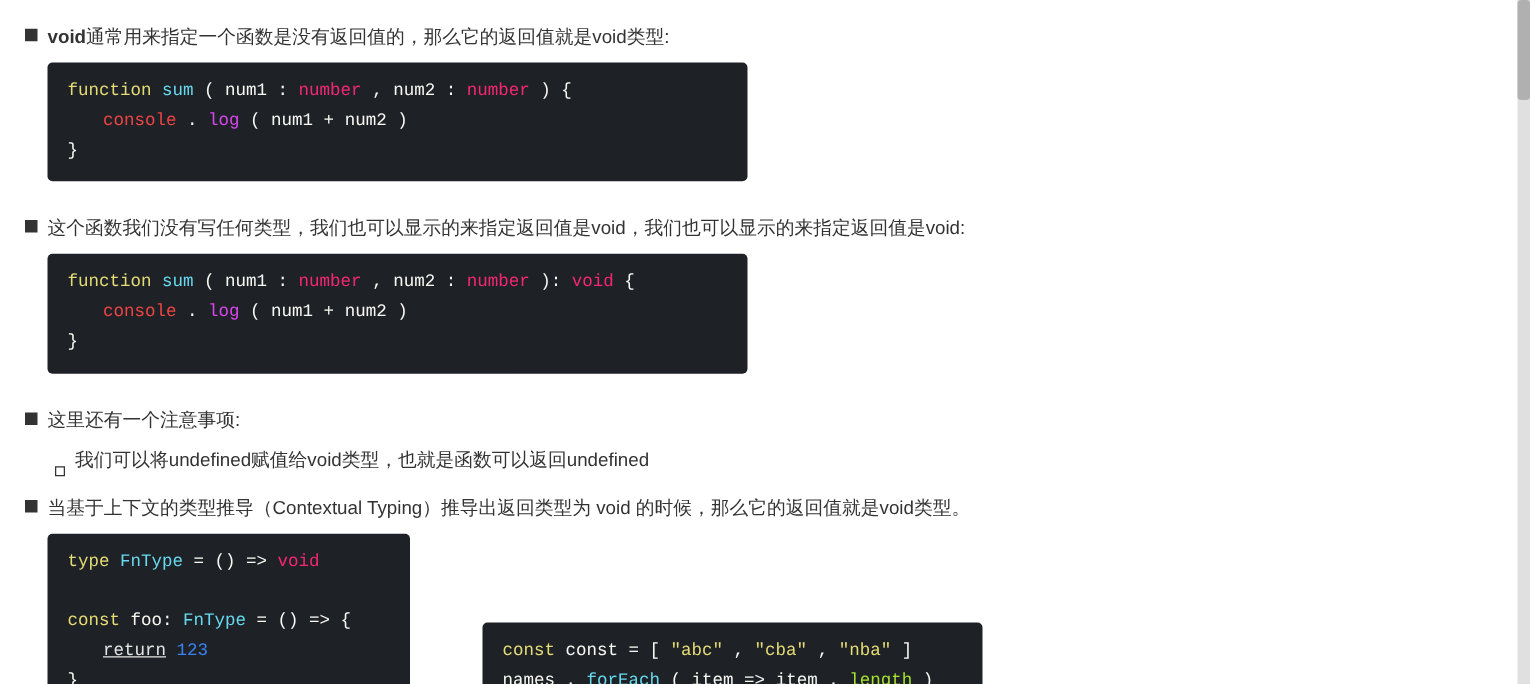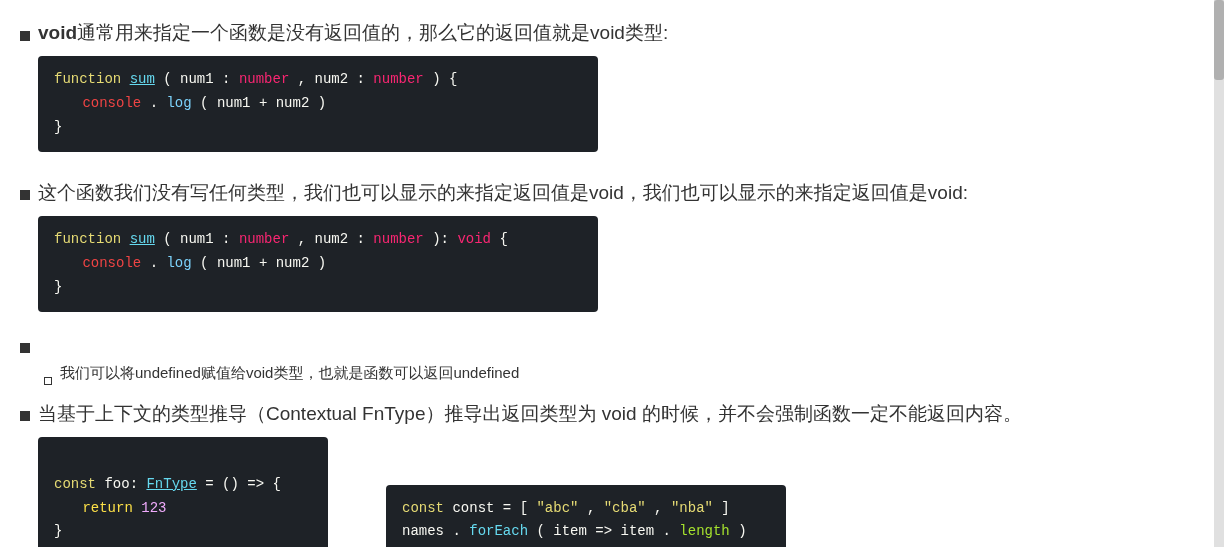"void通常用来指定一个函数是没有返回值的，那么它的返回值就是void类型:" .section-title { align-items: center -> flex-start; font-size: 19px -> 15px }
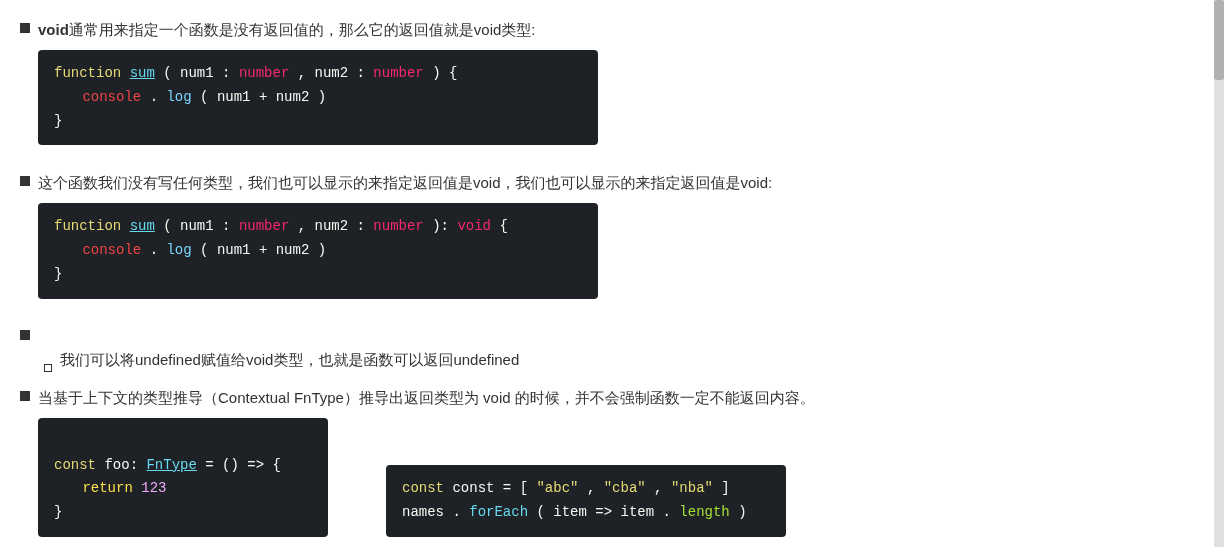"sum" .fn { text-decoration: underline -> none }
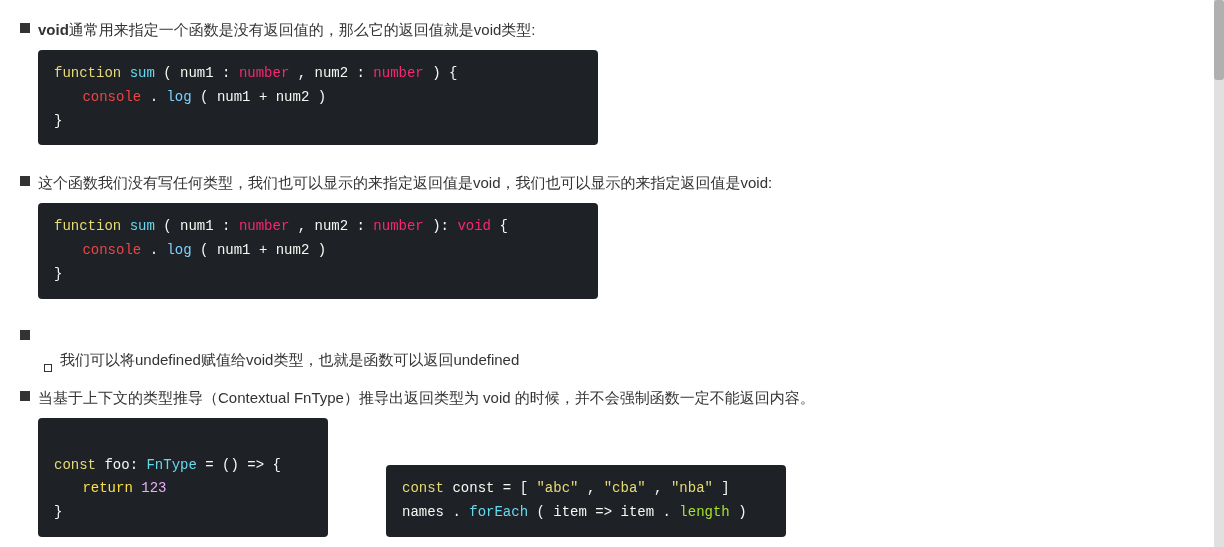"log" .log { color: #7dd3fc -> #d946ef }
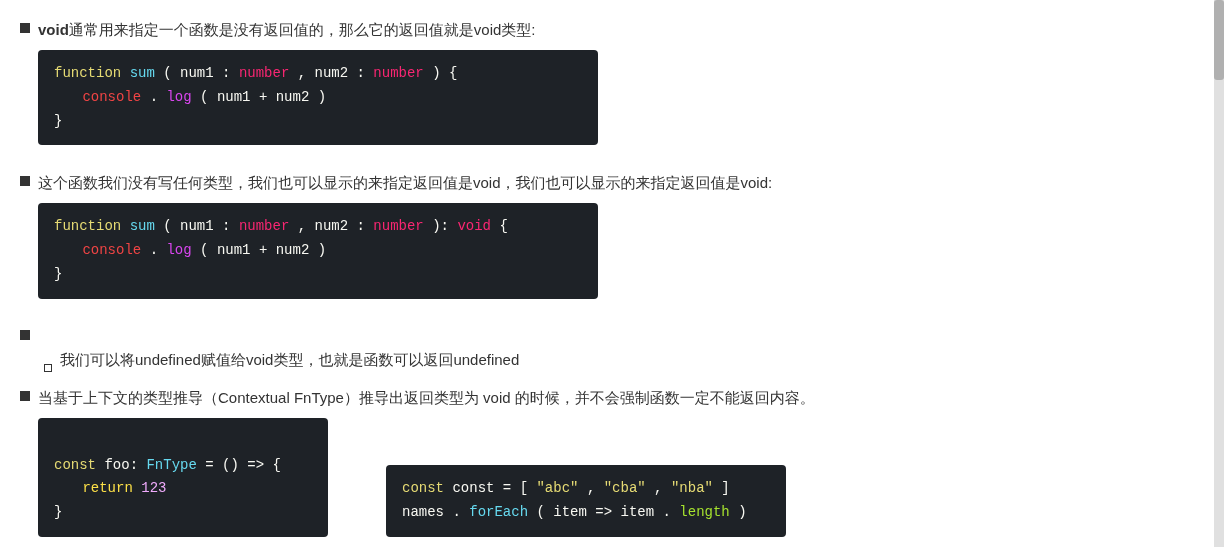"这里还有一个注意事项:" span { html: none -> <span>这里还有一个注意事项:</span> }
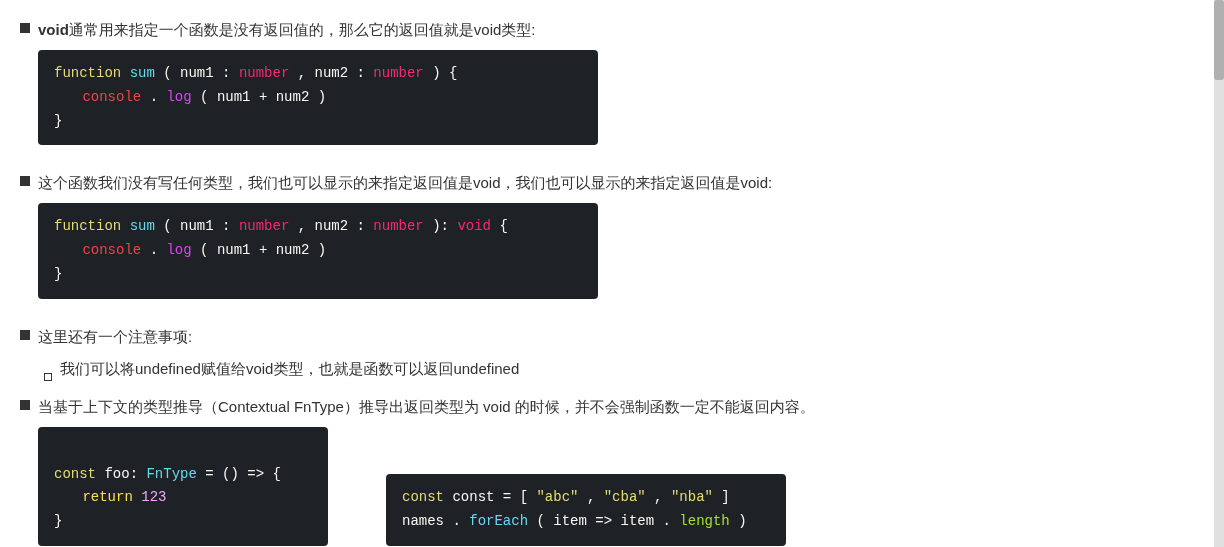"当基于上下文的类型推导（Contextual FnType）推导出返回类型为" span { text: FnType）推导出返回类型为 void 的时候，并不会强制函数一定不能返回内容 -> Typing）推导出返回类型为 void 的时候，那么它的返回值就是void类型 }
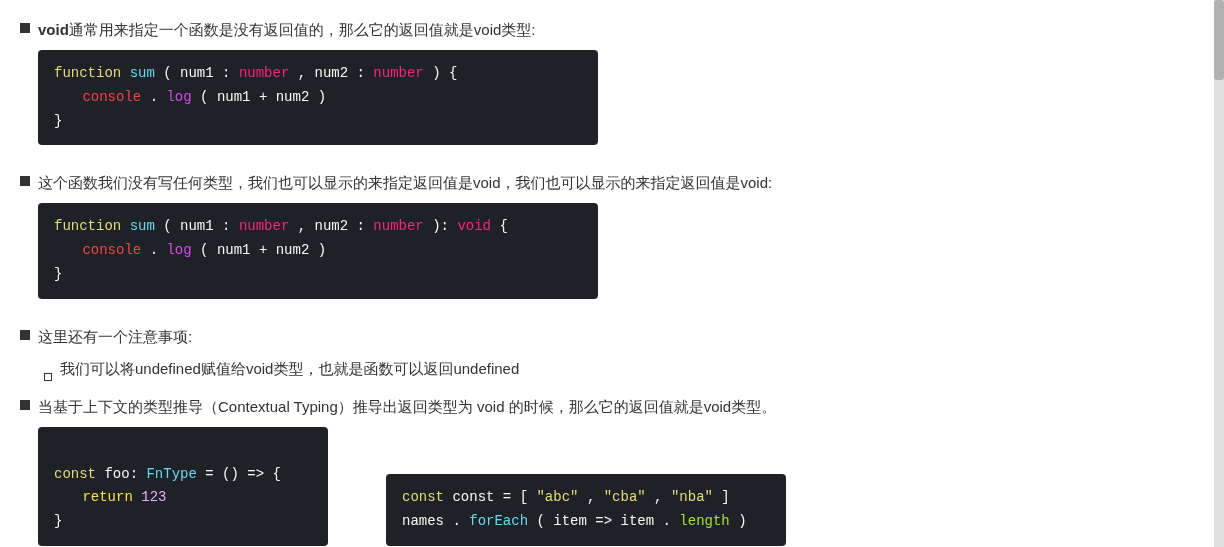"type FnType = () =>" span.code-line { html: none -> <span> <span>type</span> <span> </span> <span>FnType</span> <span> = () =&gt; </span> <span>void</span> </span> }
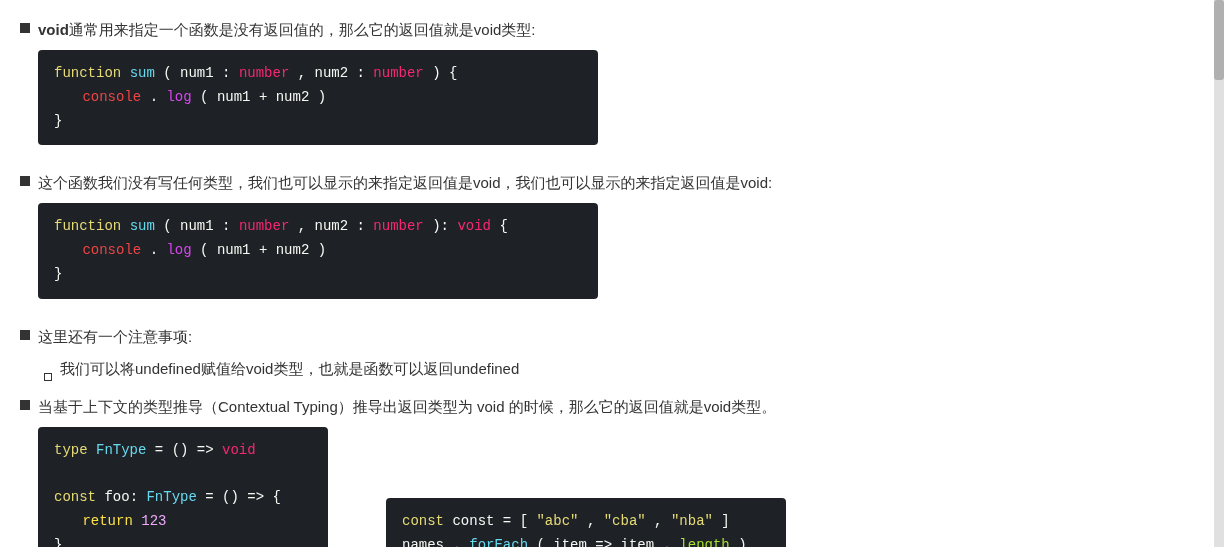"return" .return-kw { color: #fde047 -> #e5e5e5; text-decoration: none -> underline }
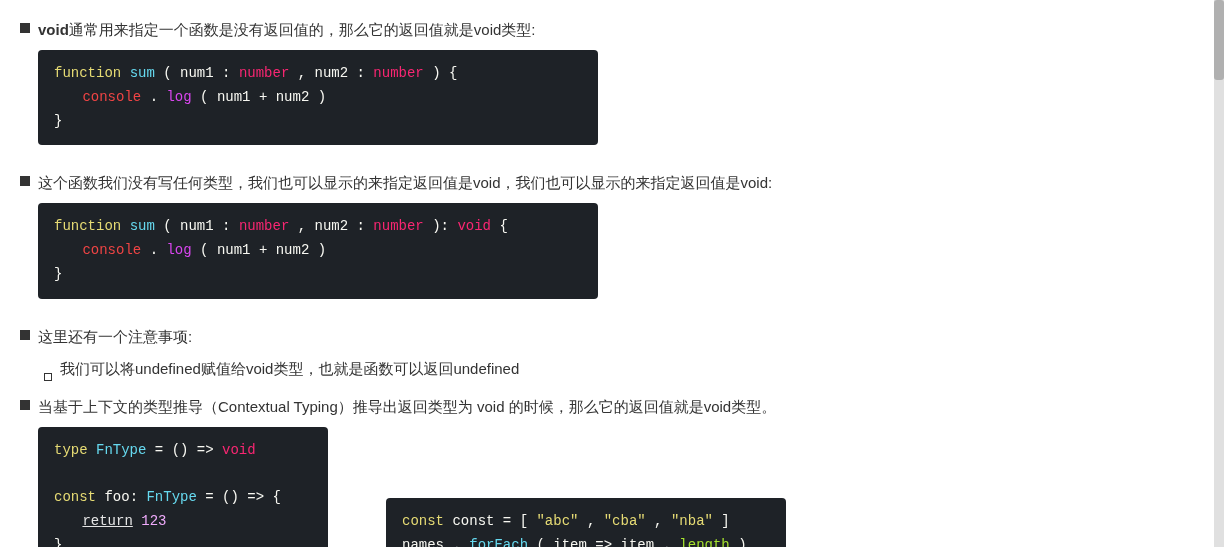"123" .num { color: #f0abfc -> #3b82f6 }
